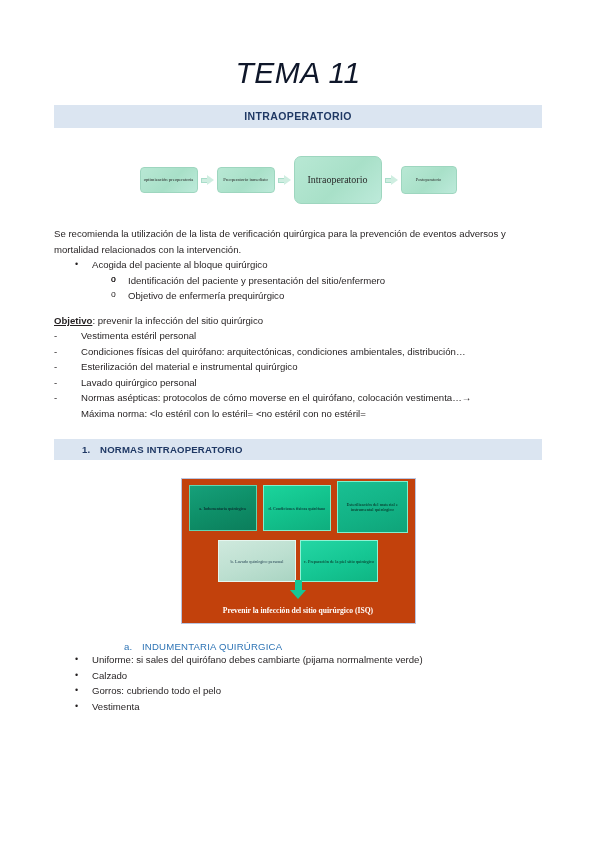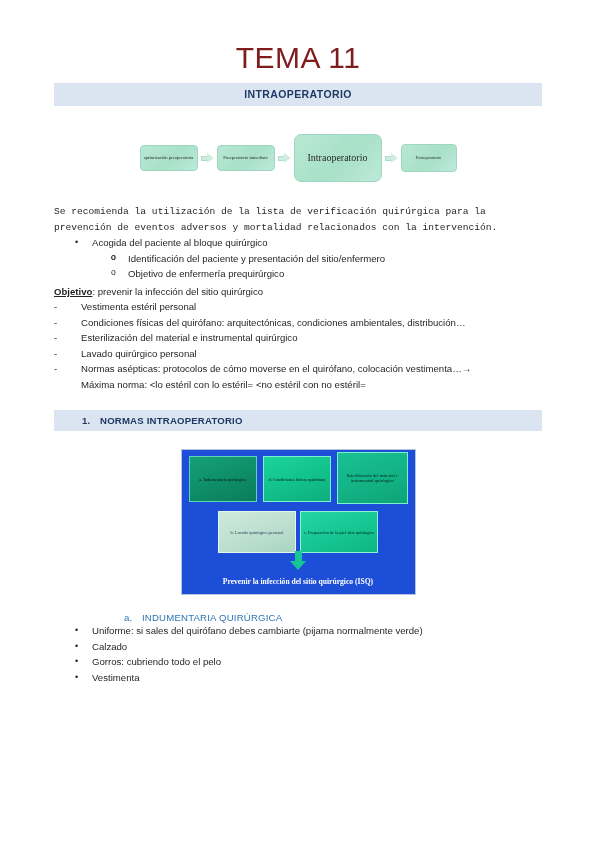"TEMA 11" .doc-title { color: #7f1d1d -> #0f172a; font-style: none -> italic; margin: 1px -> 16px }
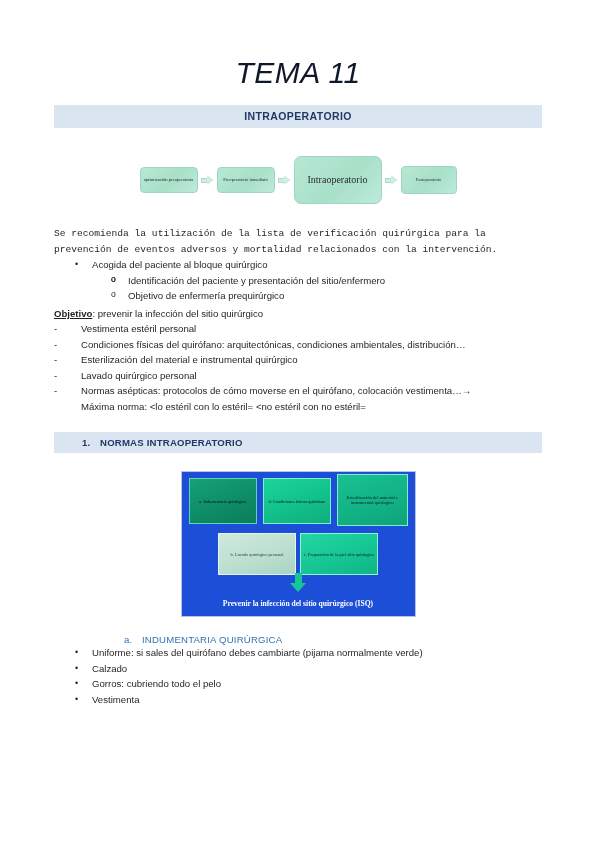"Se recomienda la utilización de" .block-gap-1 { font-family: Liberation Mono, monospace -> none }
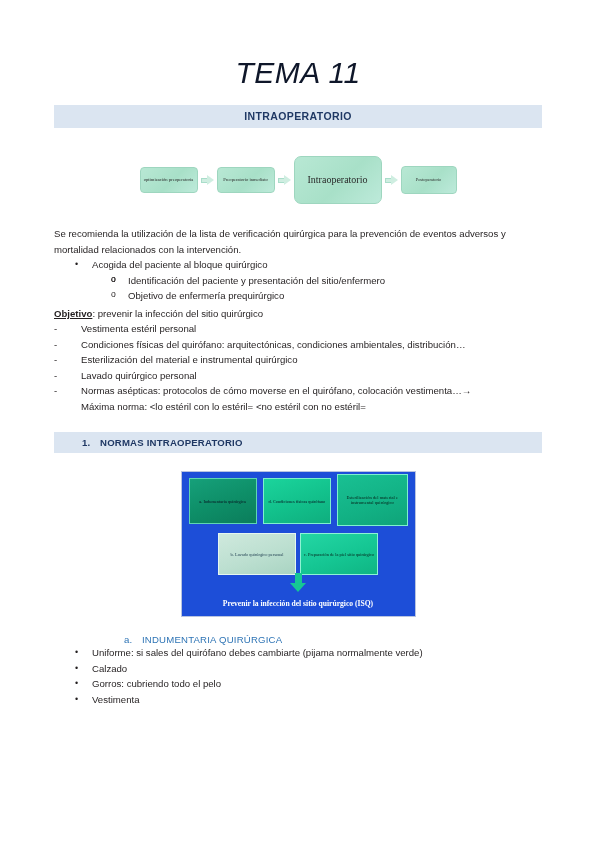"Objetivo: prevenir la infección del" .block-gap-2 { margin-top: 2px -> 9px }
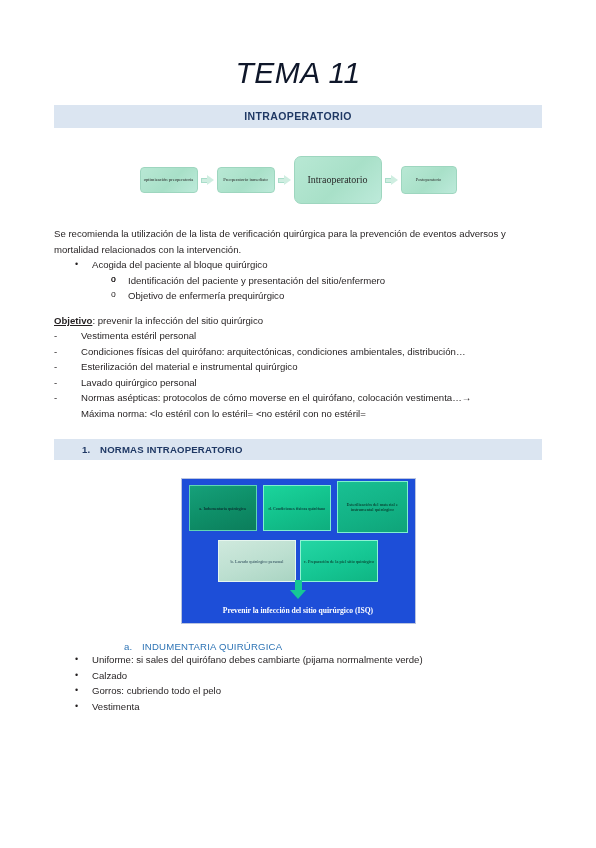"Prevenir la infección del sitio" .isq { background: #1d4ed8 -> #c2410c }
